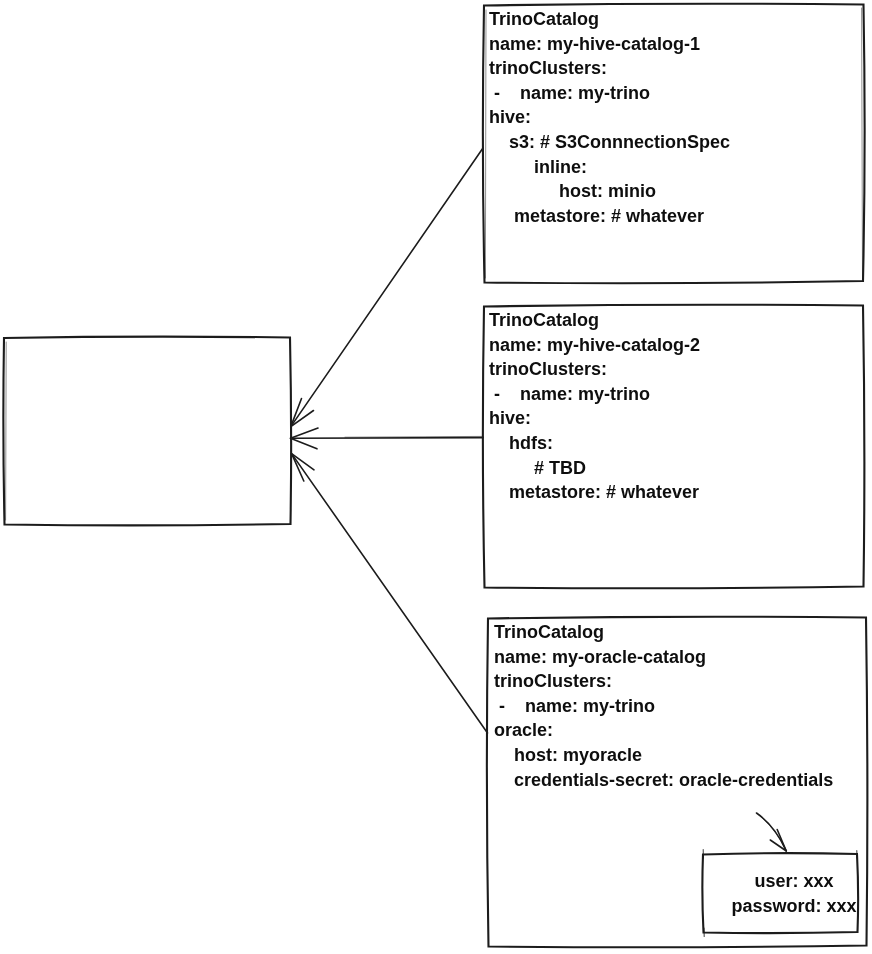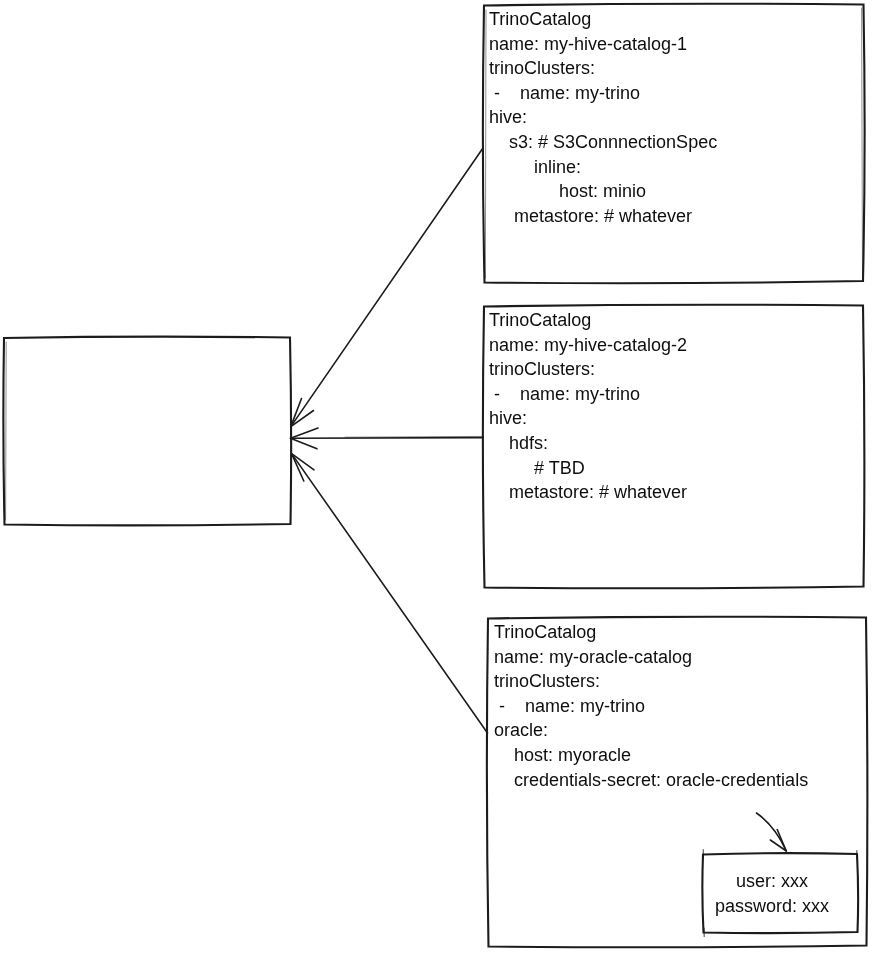"TrinoCatalog" .txt { font-weight: none -> bold }
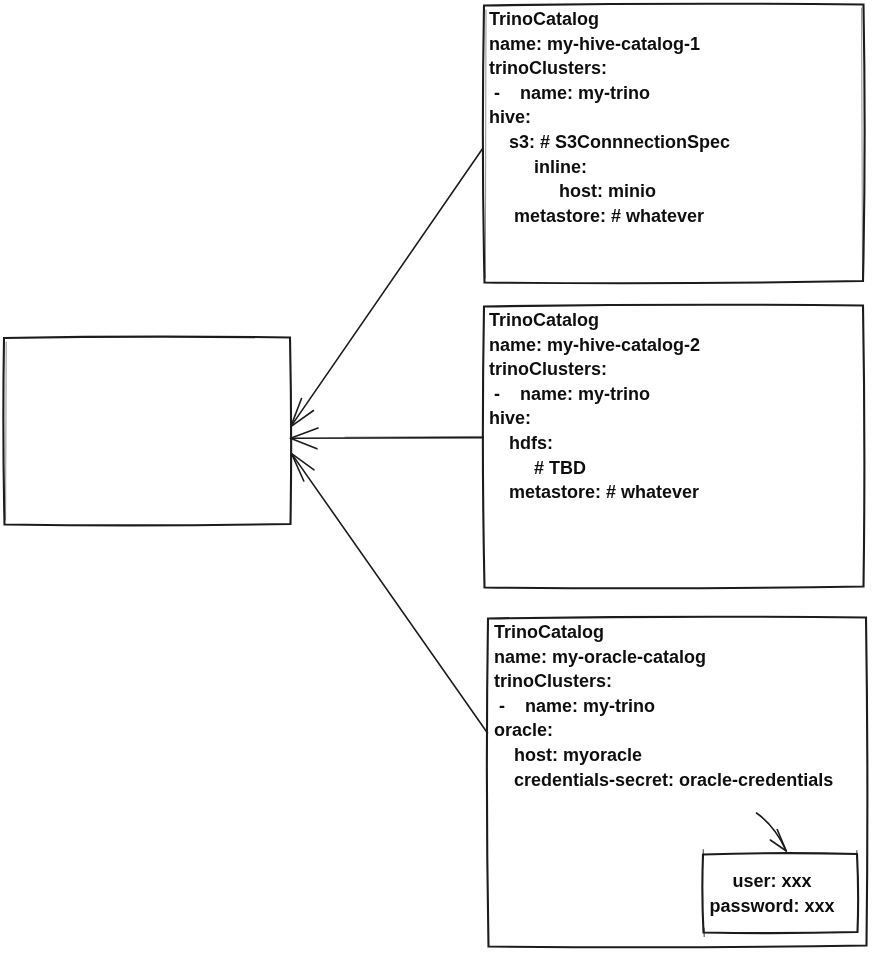"user: xxx" .txt-credentials { left: 702px -> 724px }
